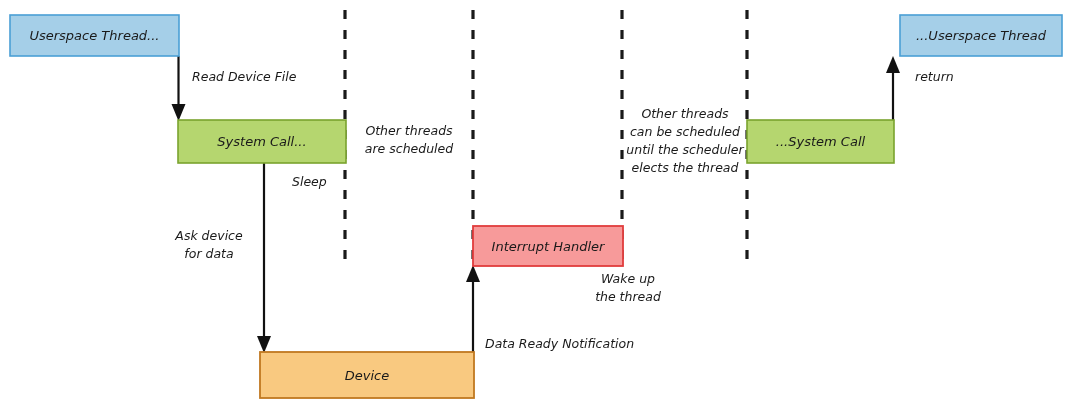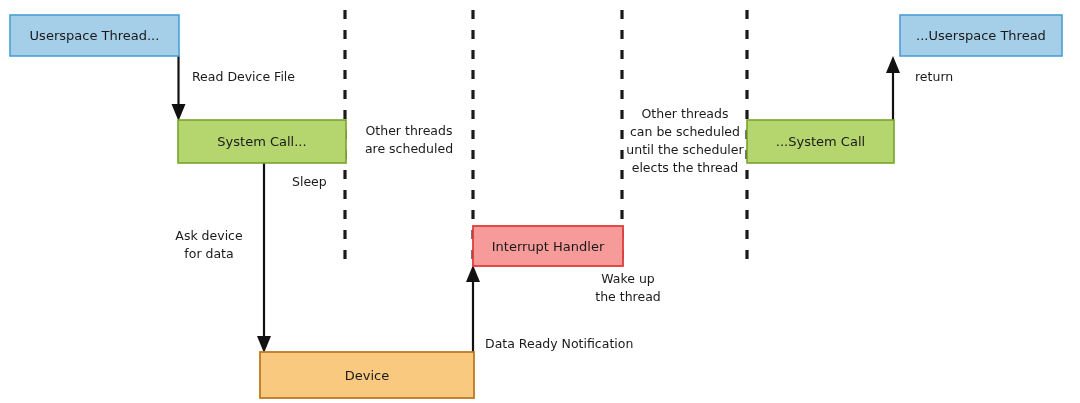"Userspace Thread..." #diagram-root { font-style: none -> italic }
